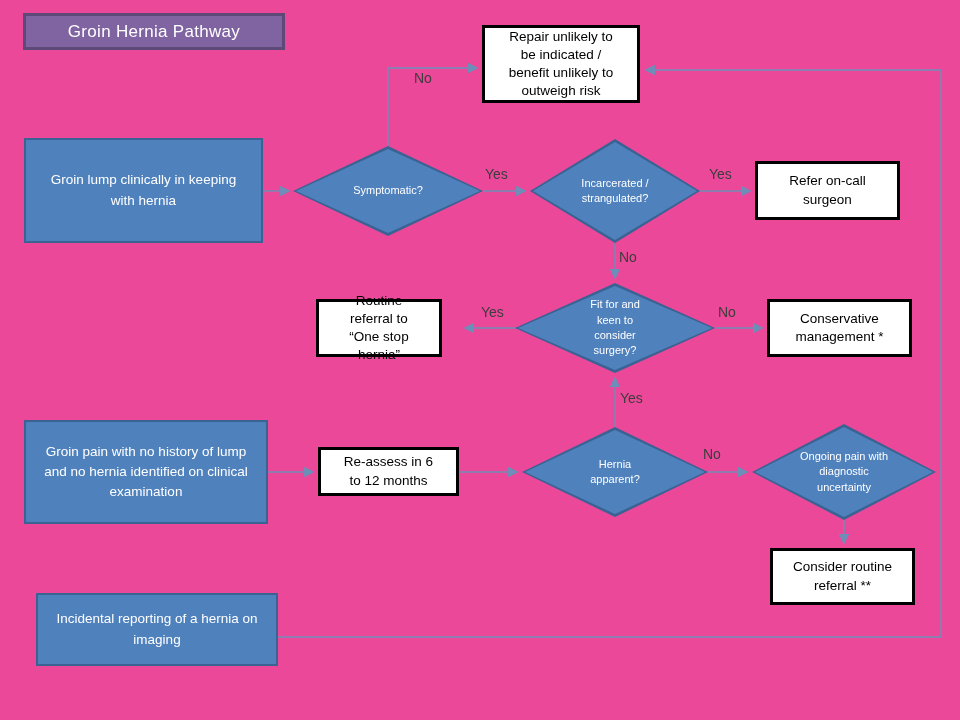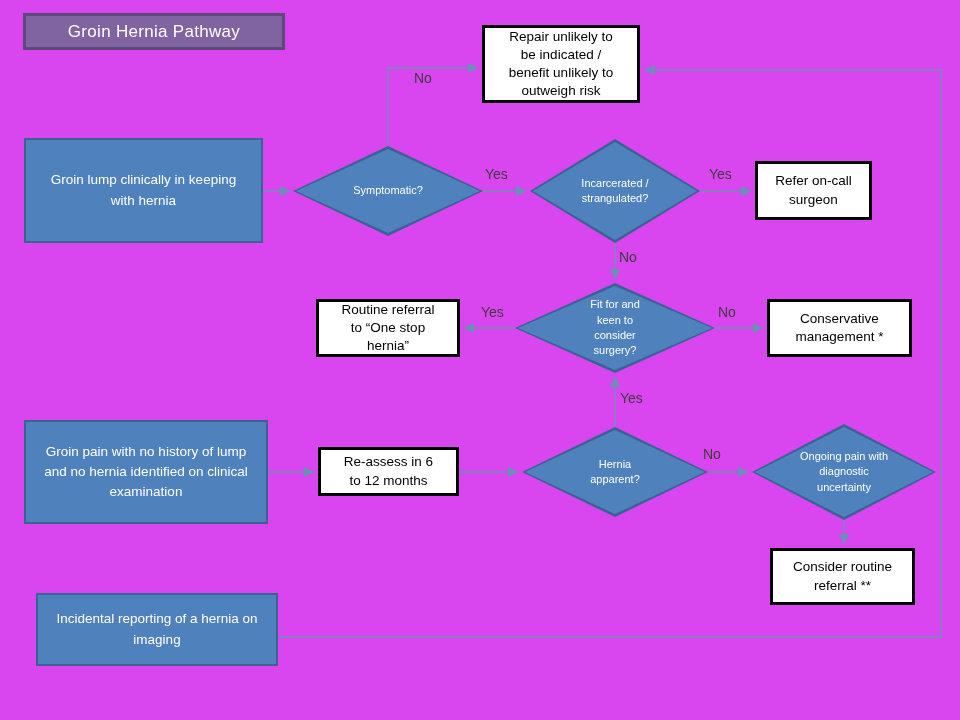"Groin Hernia Pathway" #canvas { background: #d946ef -> #ec4899 }
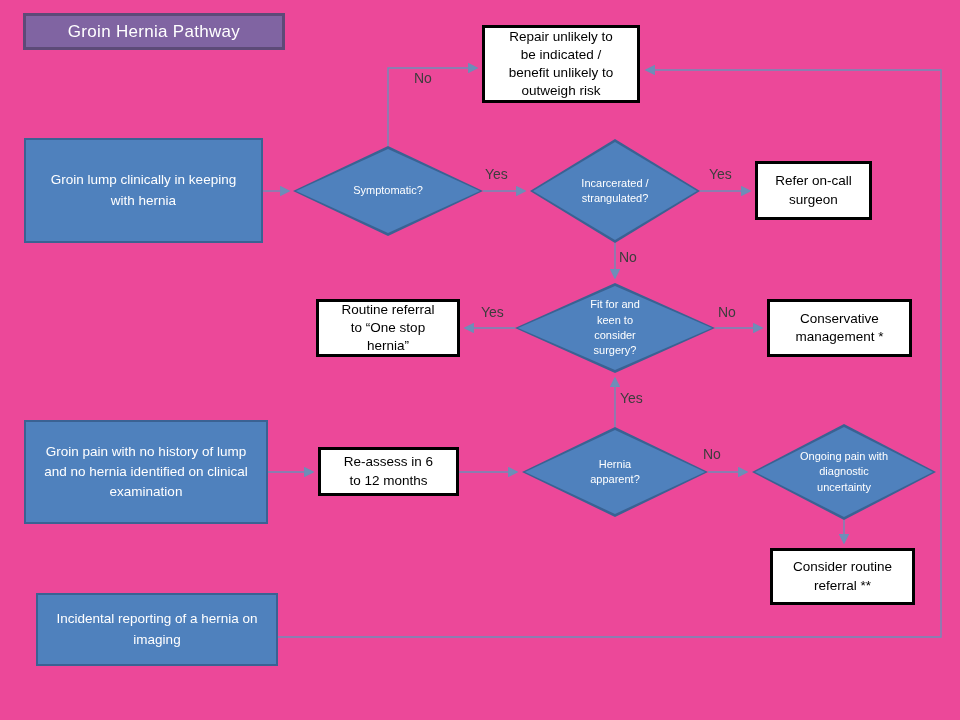"Refer on-call surgeon" div.shape { width: 117px -> 145px }
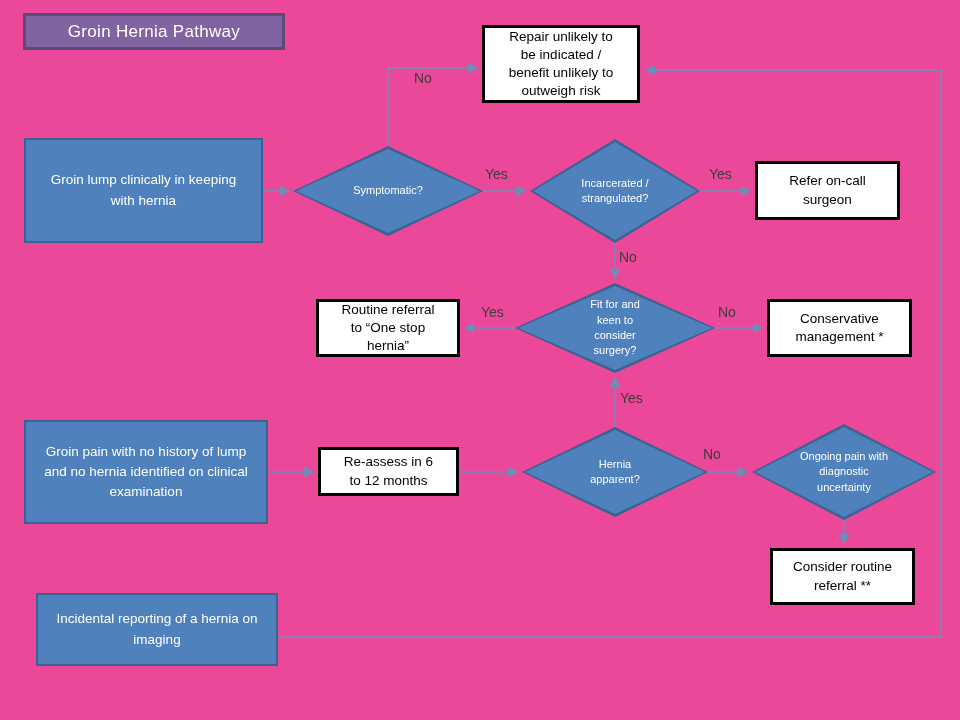"Routine referral to “One stop" div.shape { width: 144px -> 126px }
